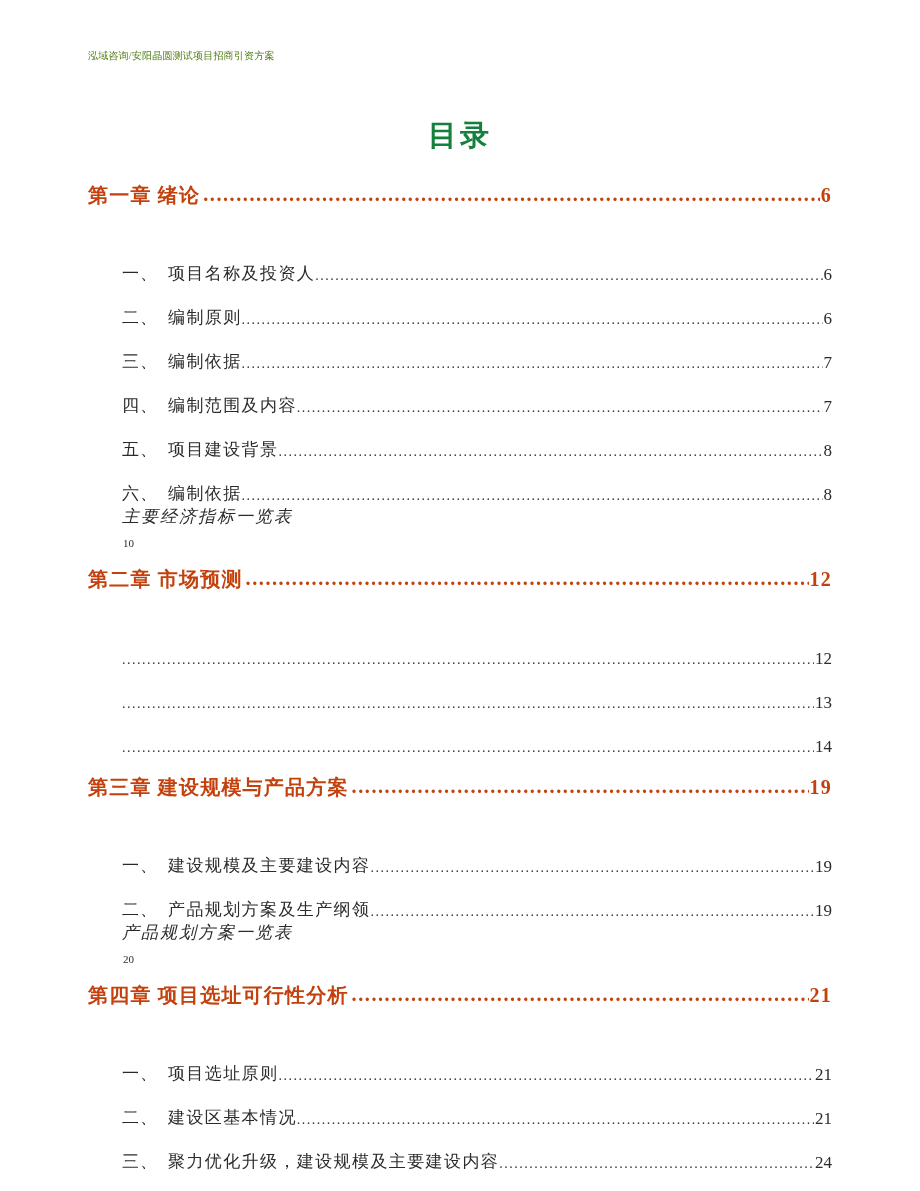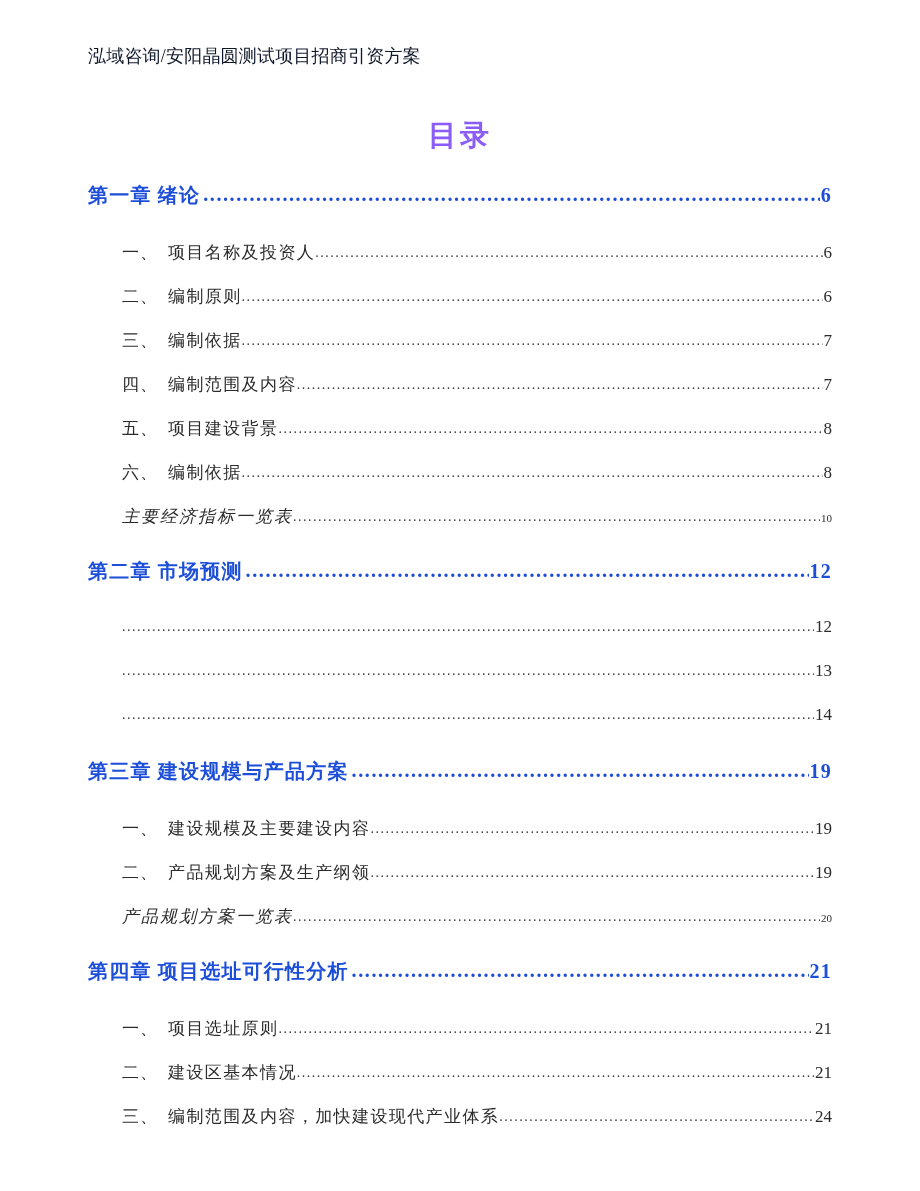"泓域咨询/安阳晶圆测试项目招商引资方案" .doc-header { color: #0f172a -> #4d7c0f; font-size: 18px -> 10px }
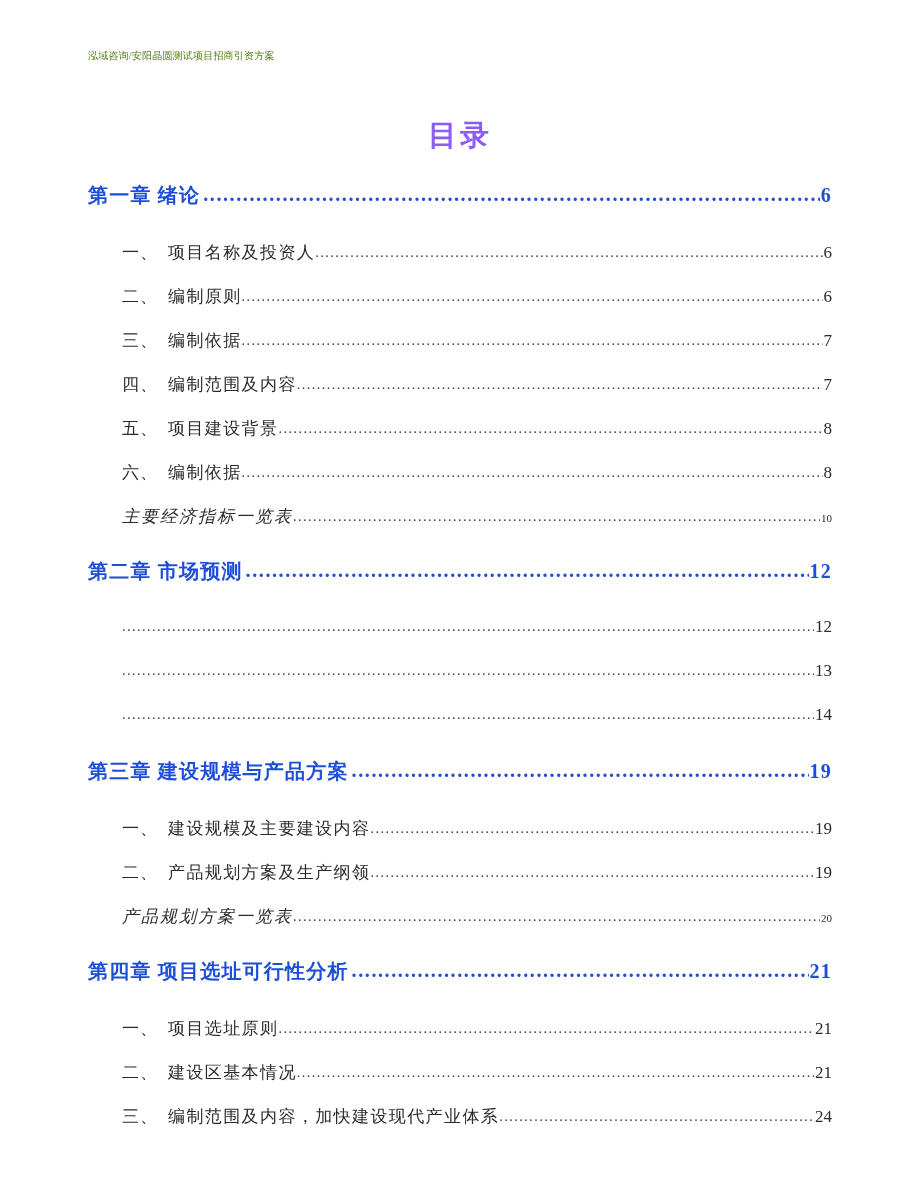"目录" .toc-title { color: #8b5cf6 -> #15803d }
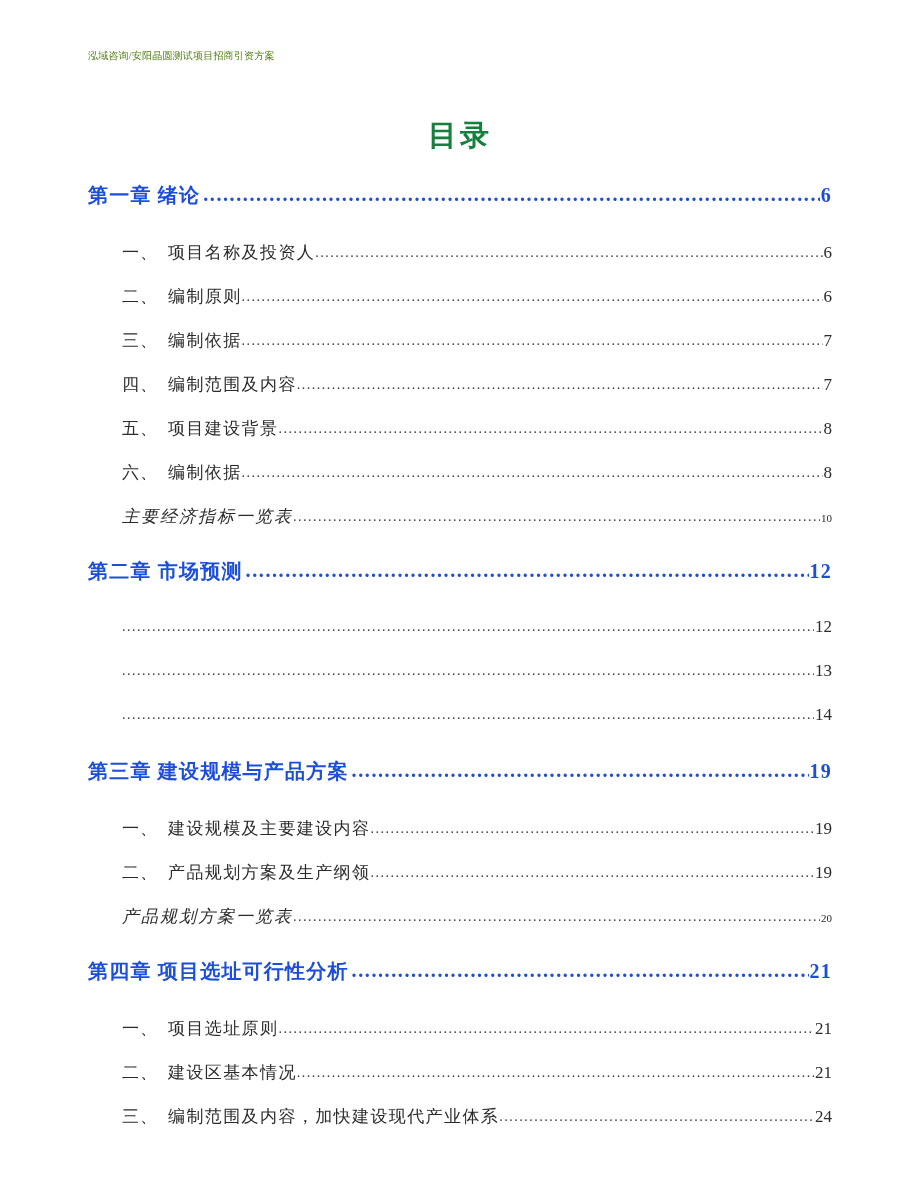"第一章 绪论" .toc-entry.level1 { color: #1d4ed8 -> #c2410c }
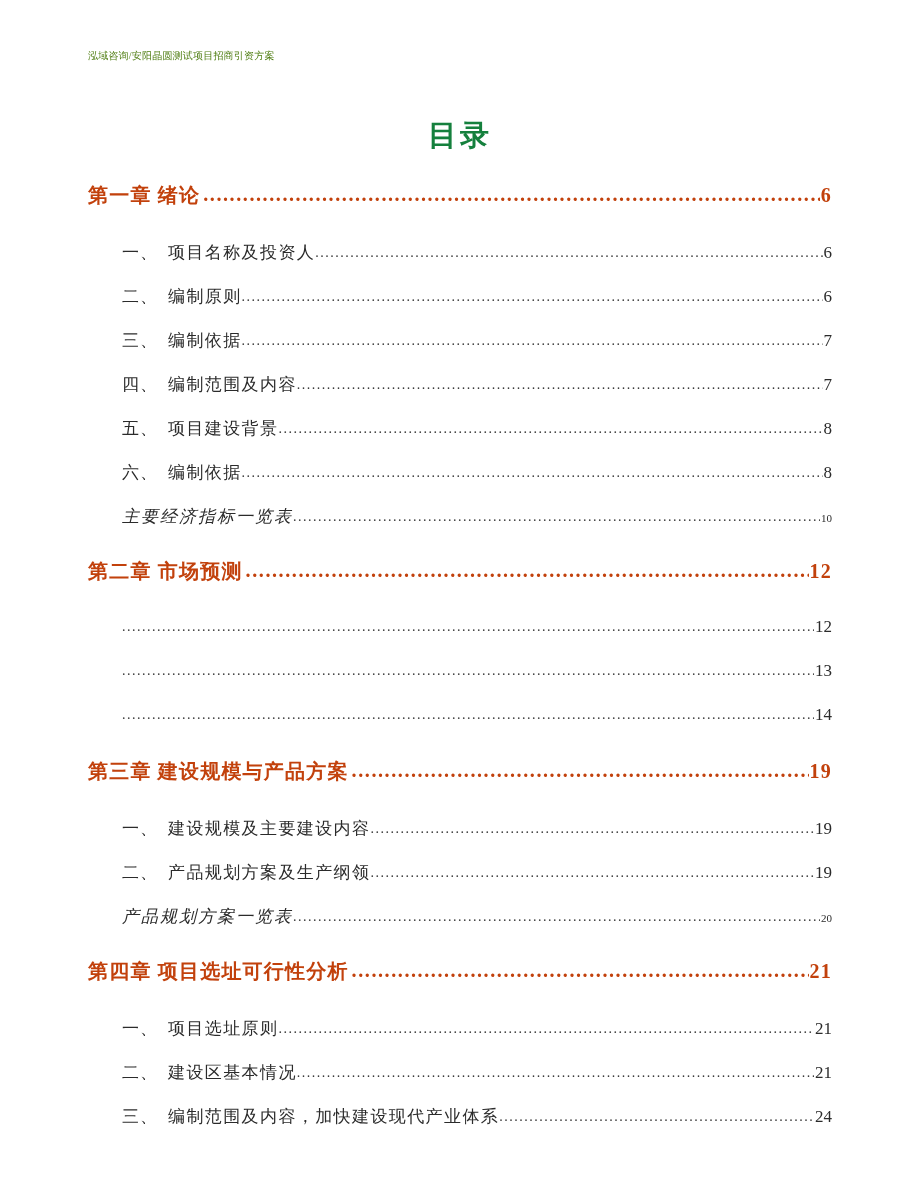"一、 项目名称及投资人" .toc-entry.level2 { align-items: none -> flex-end }
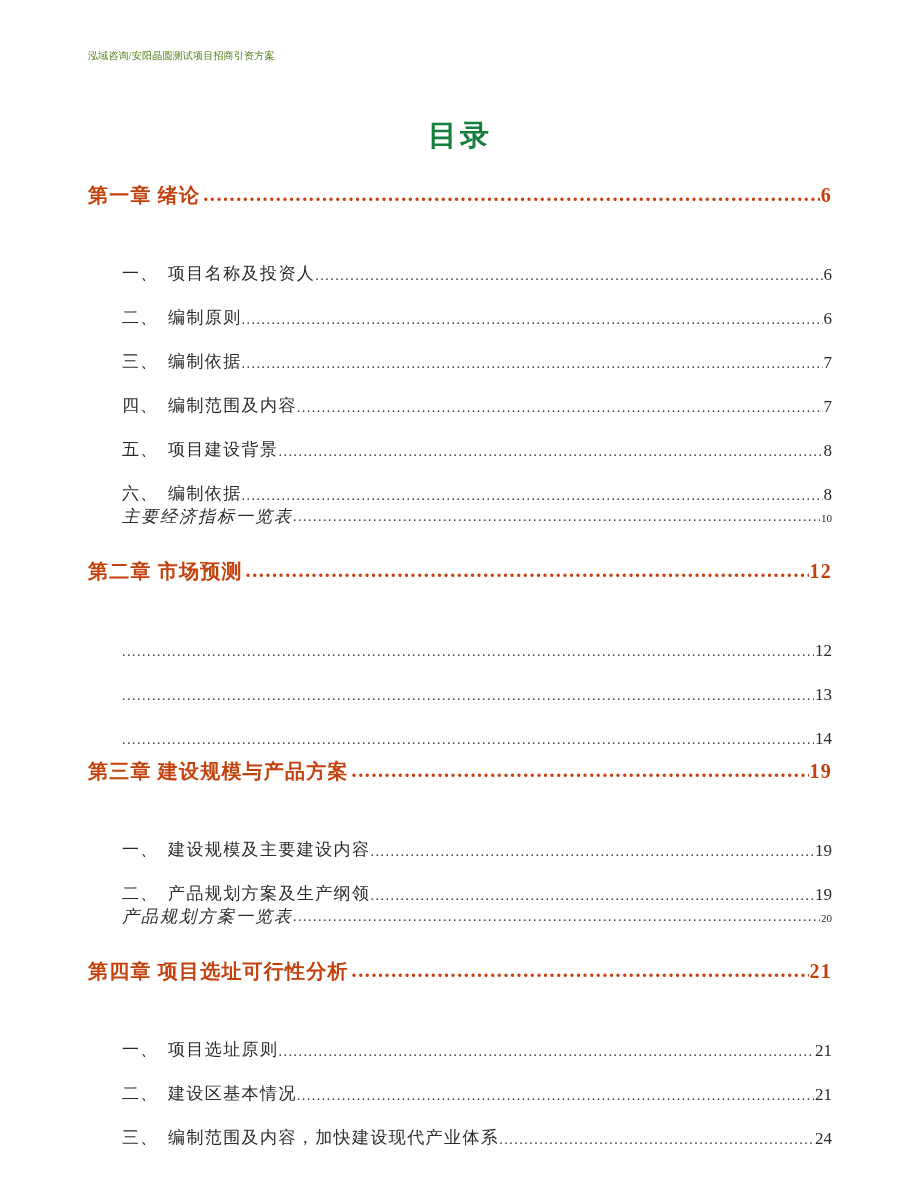"主要经济指标一览表" .toc-entry.table-entry { flex-direction: none -> column }
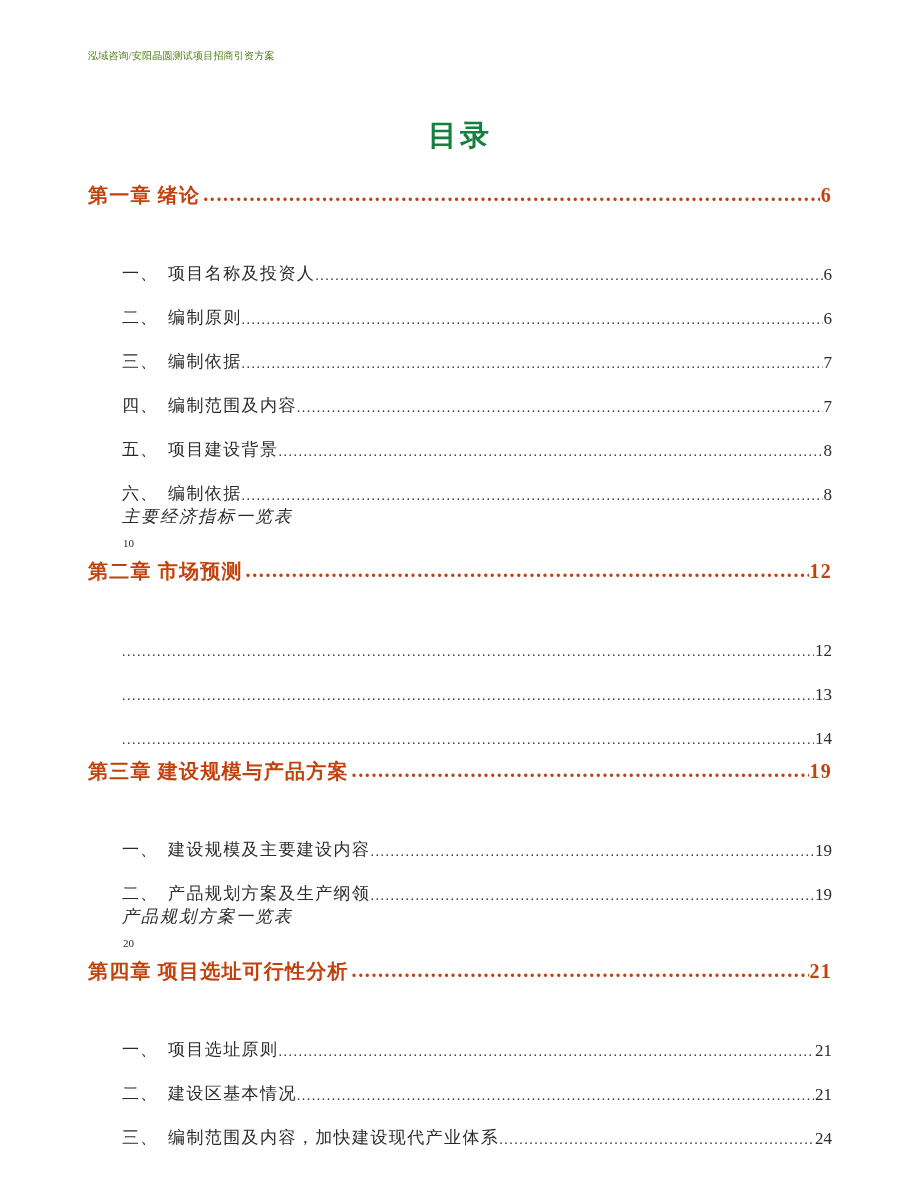"第二章 市场预测" .toc-entry.level1.gap-above { margin-top: 9px -> 17px }
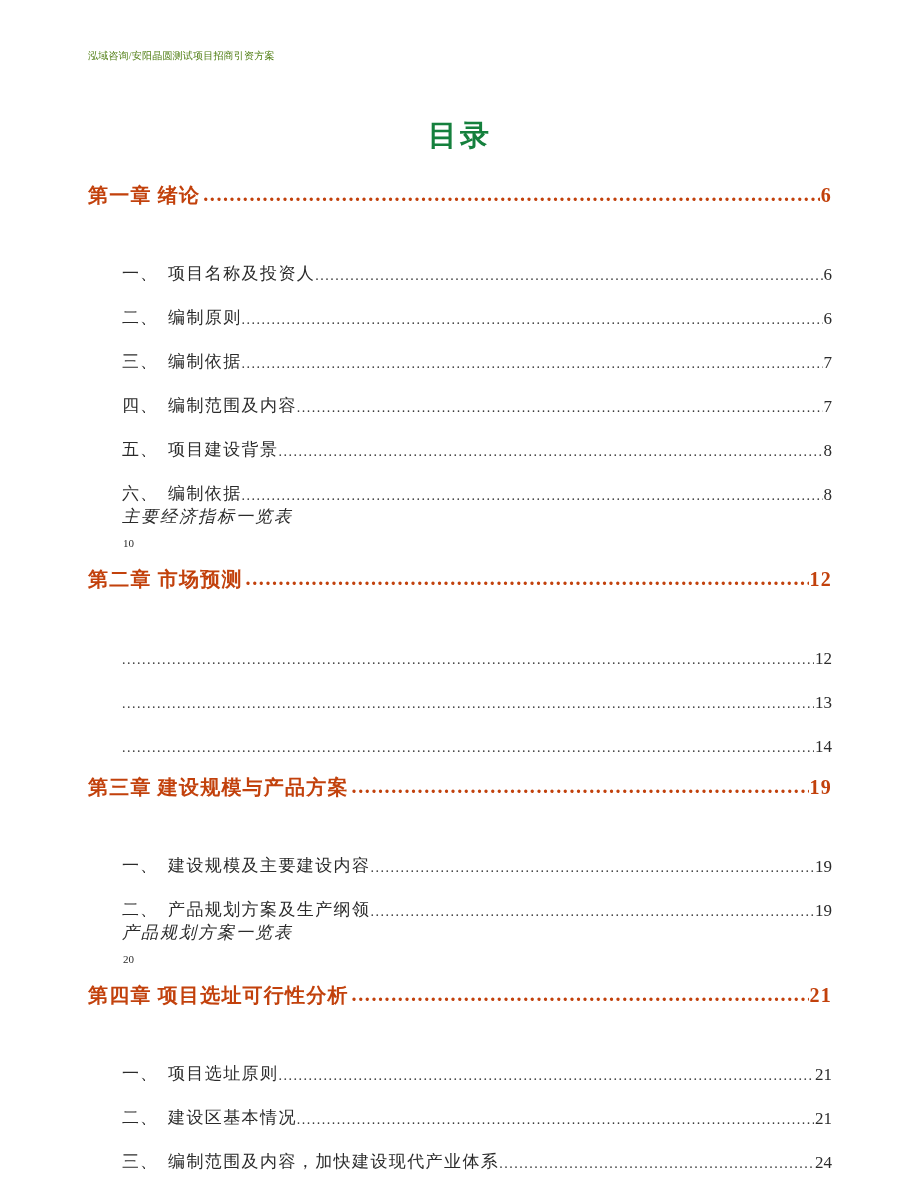"编制范围及内容，加快建设现代产业体系" span { text: 编制范围及内容，加快建设现代产业体系 -> 聚力优化升级，建设规模及主要建设内容 }
